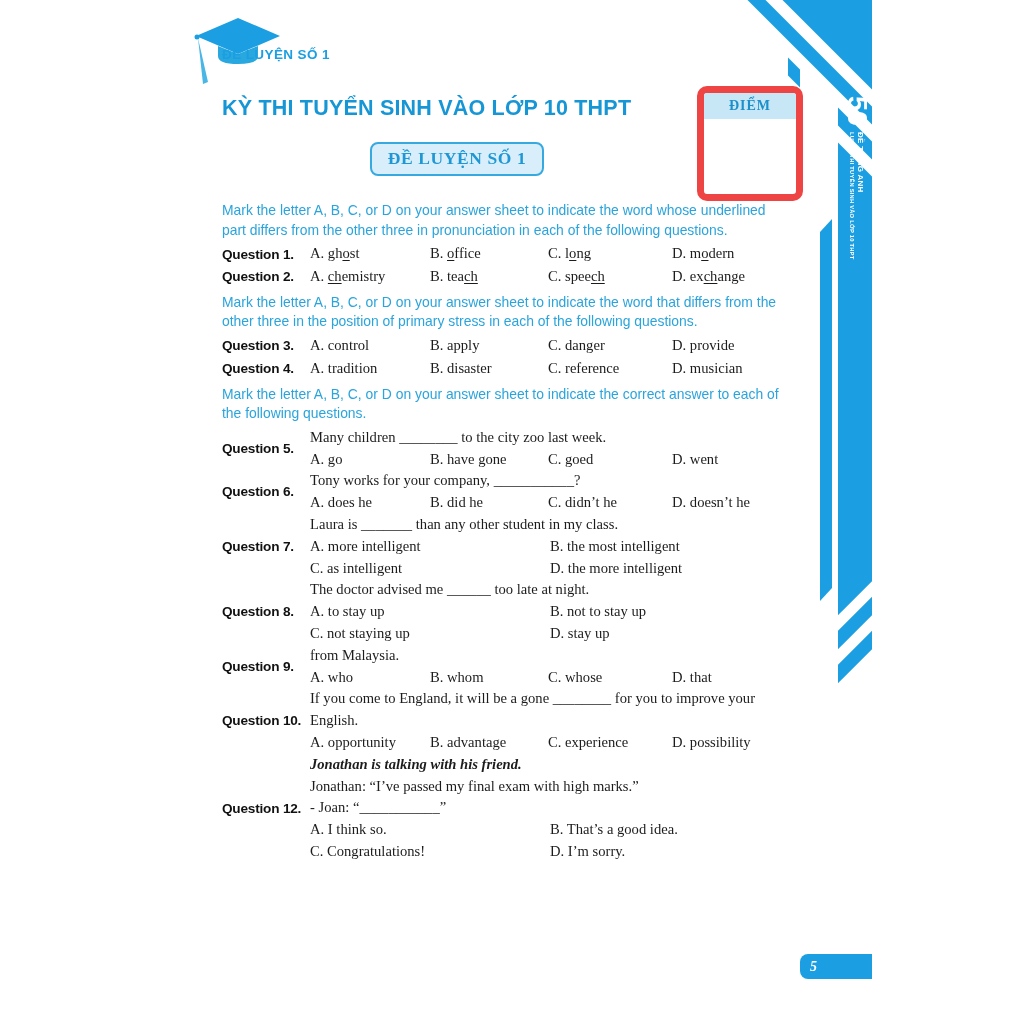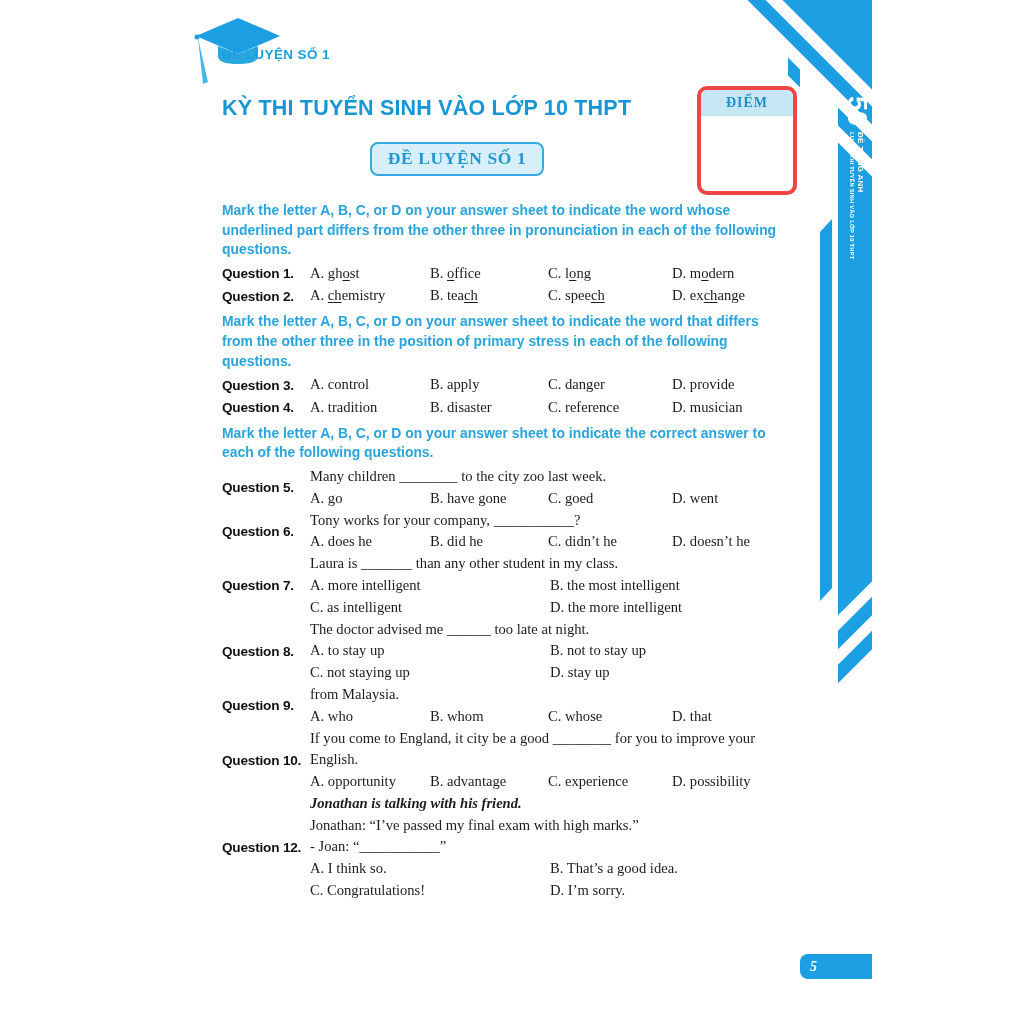"ĐIỂM" .score-box { border: 4px solid #ef4444 -> 7px solid #ef4444 }
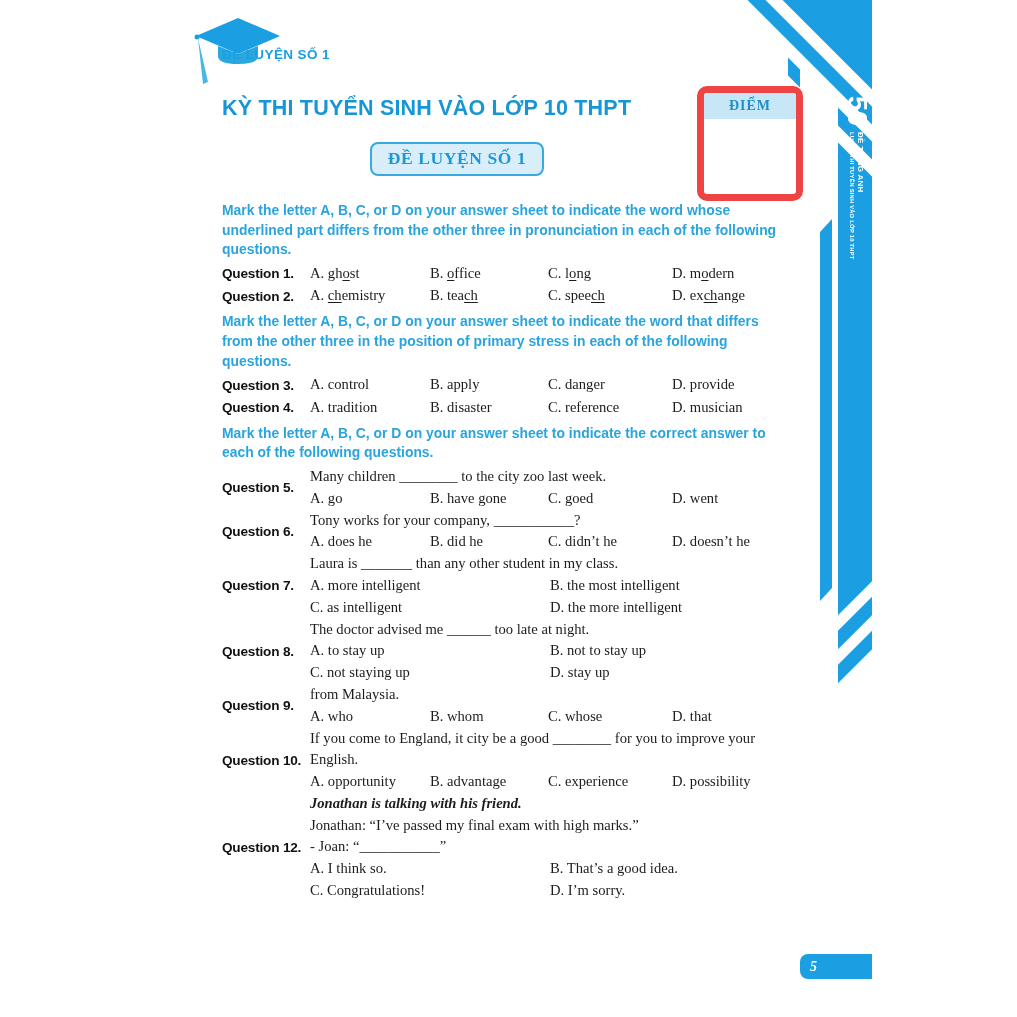"Mark the letter A, B," .instruction { font-weight: bold -> normal }
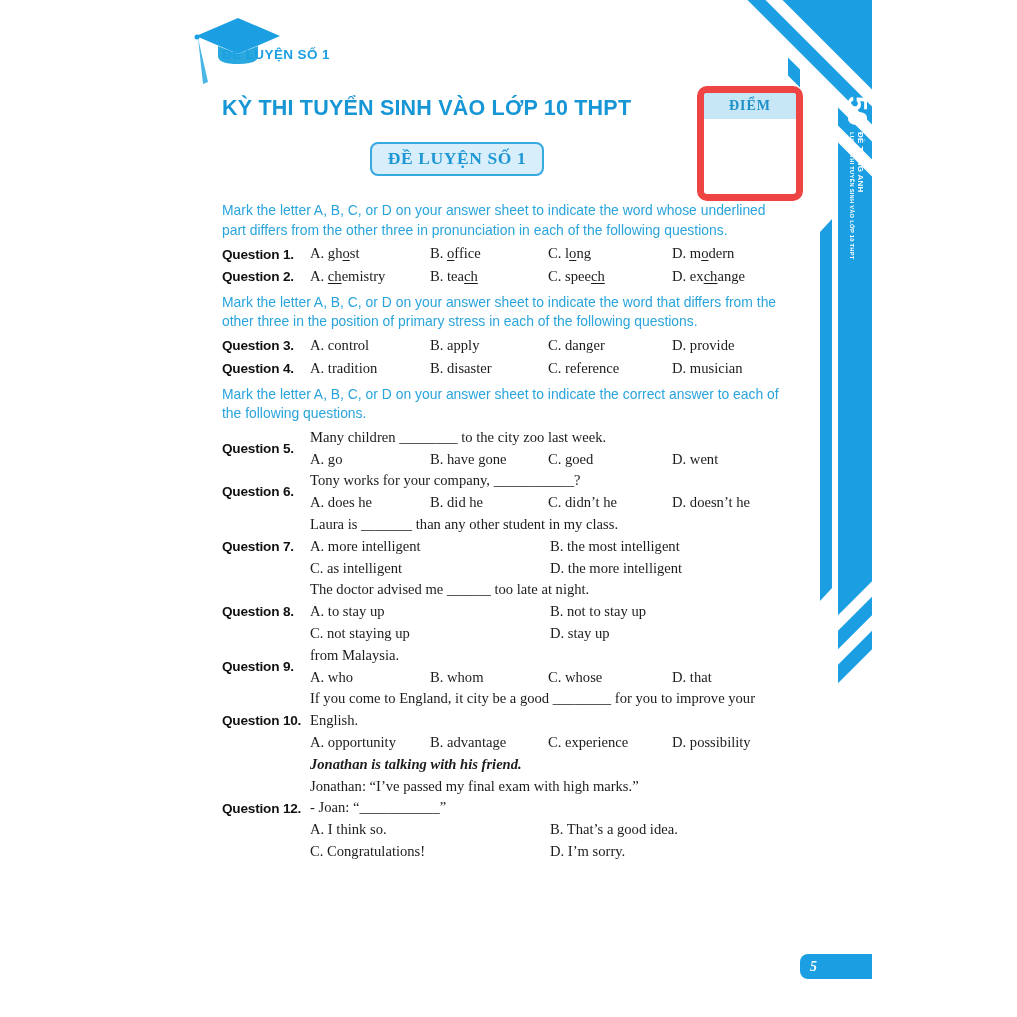"If you come to England," div { text: city be a good -> will be a gone }
